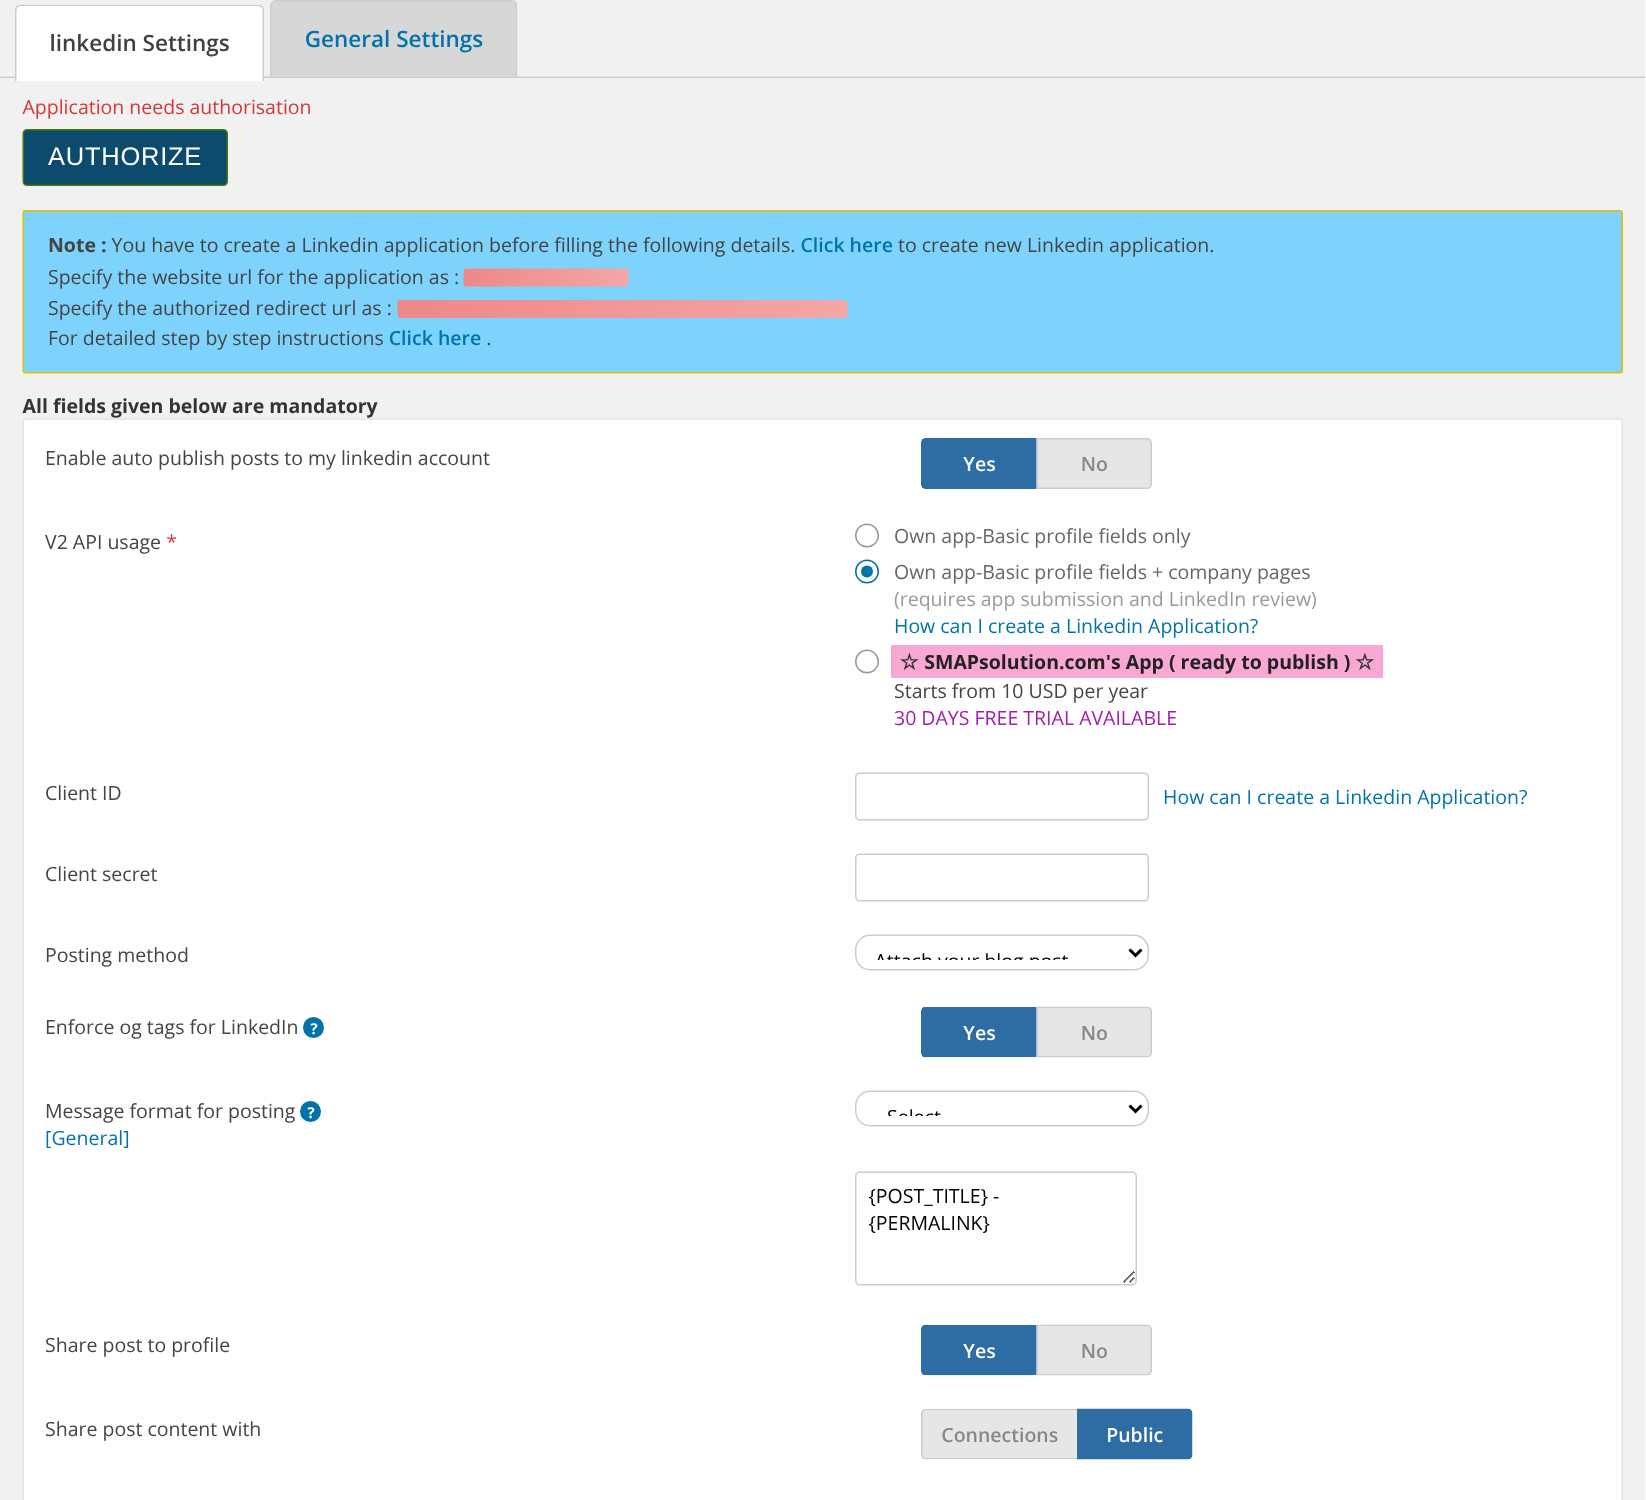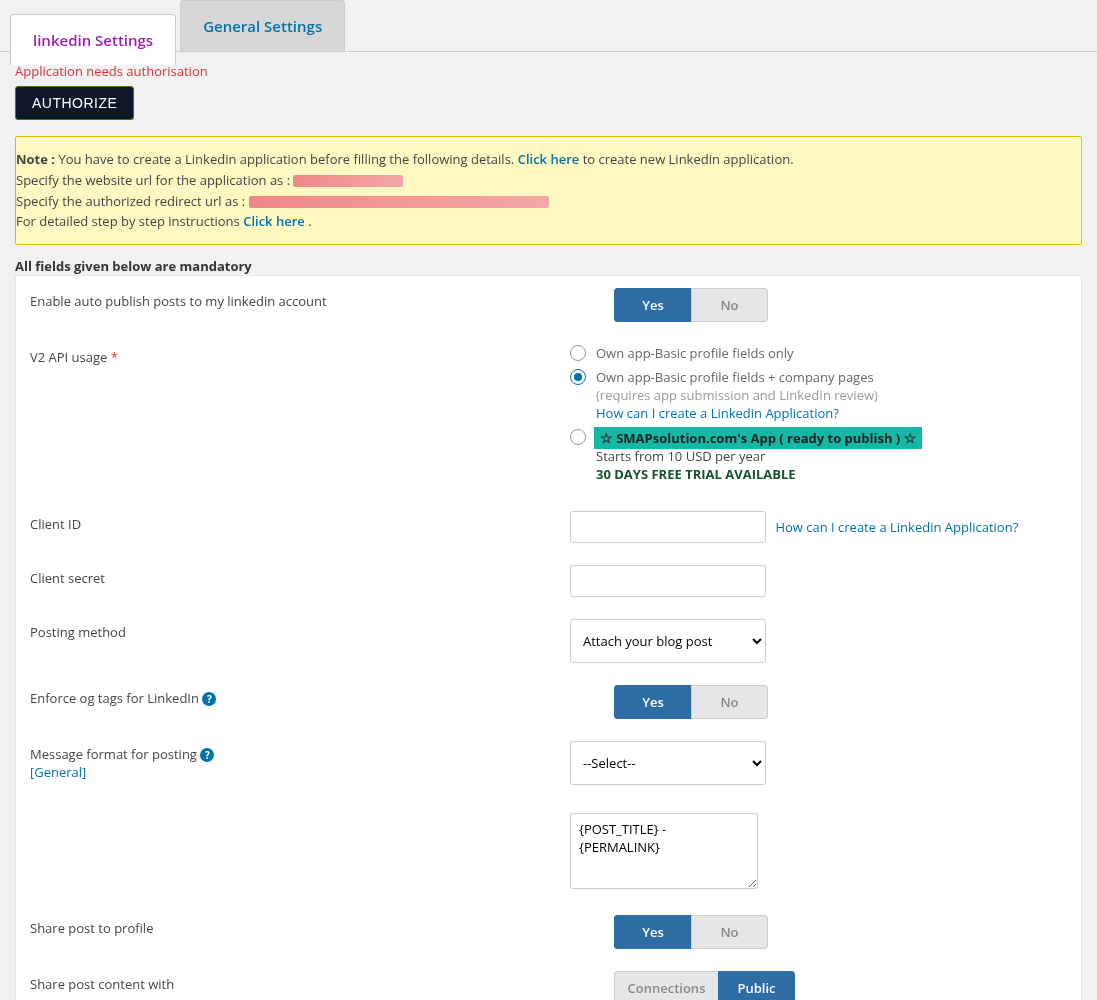"linkedin Settings" .tab.active { color: #a21caf -> #404040; top: 14px -> 3px }
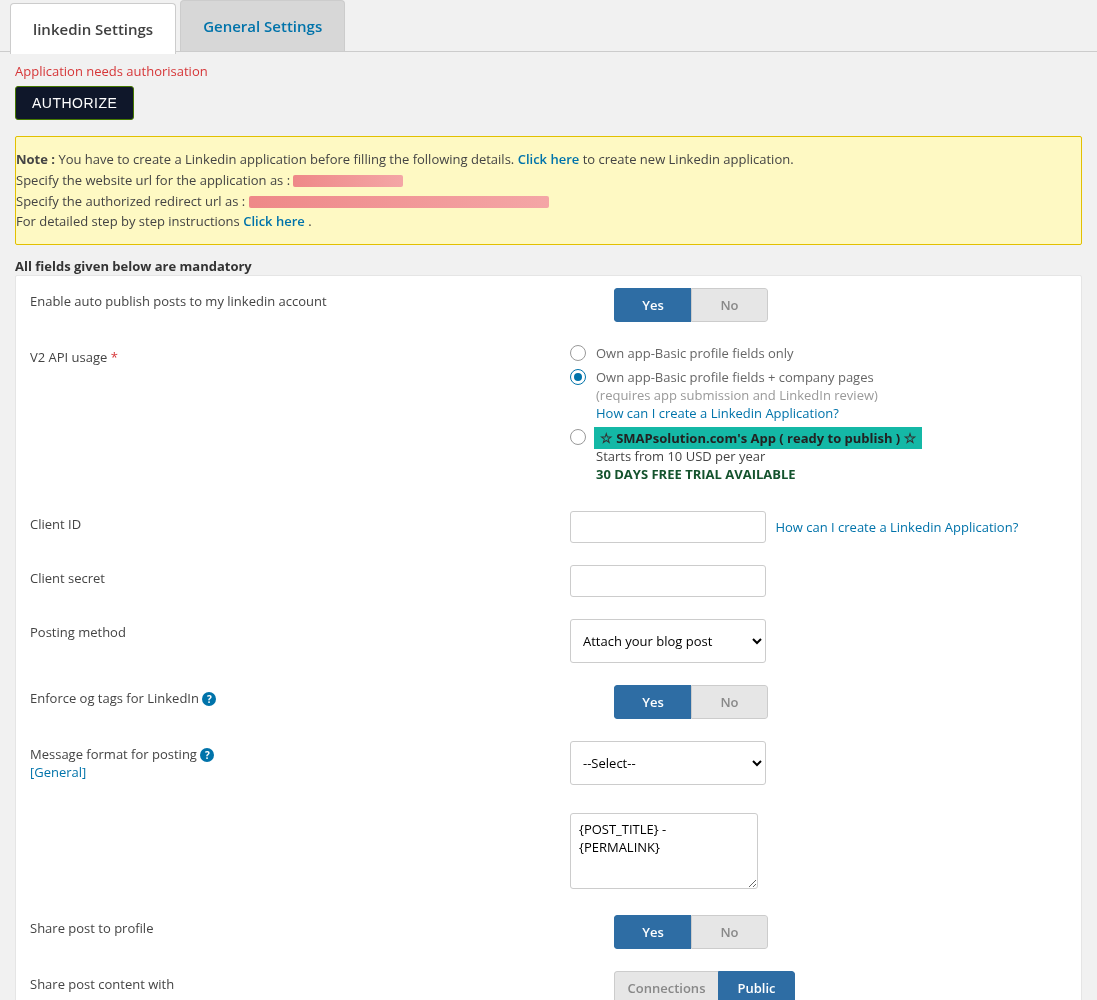"AUTHORIZE" .btn-authorize { background: #0f172a -> #0c4a6e; font-size: 14px -> 17px }
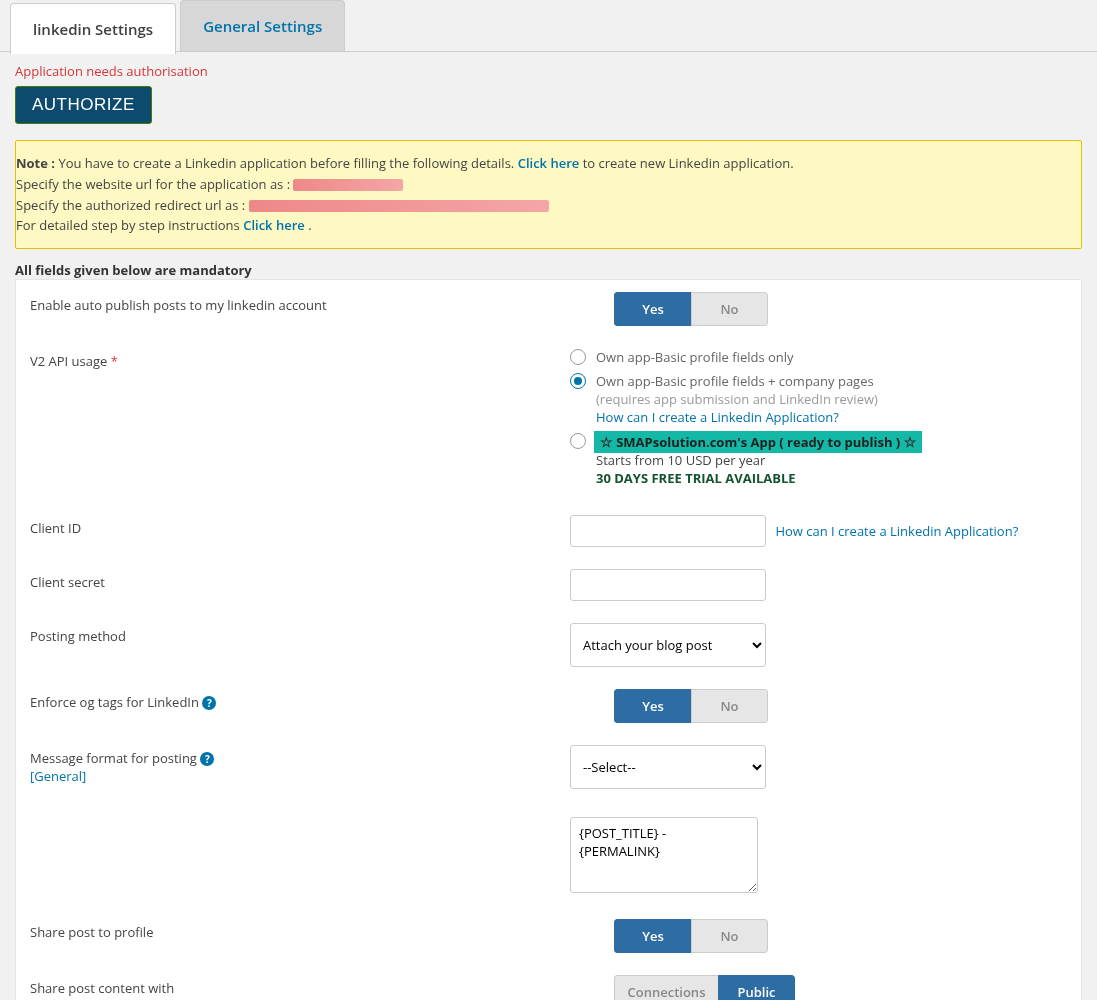"Note : You have to" .note-box { background: #fef9c3 -> #7dd3fc; padding: 12px 0 -> 12px 16px }
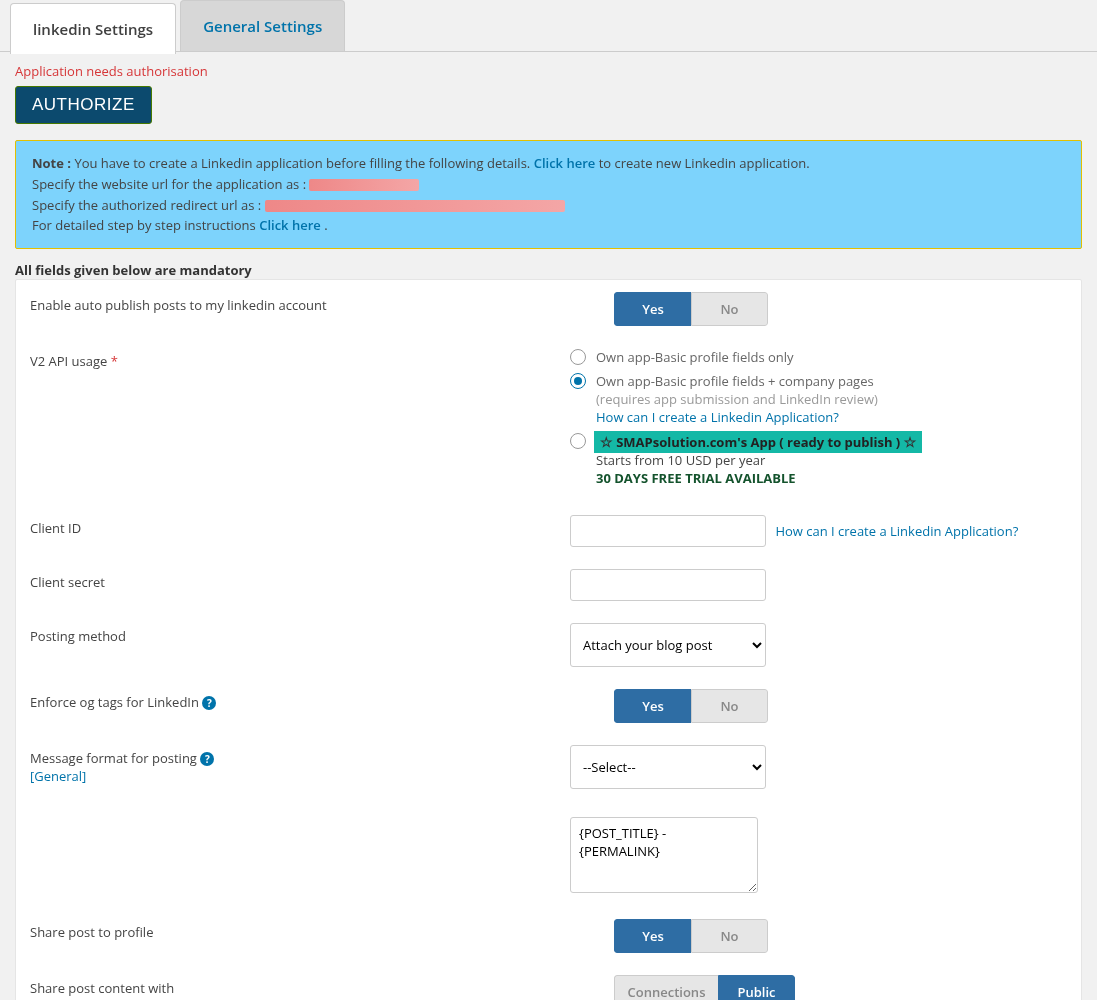"☆ SMAPsolution.com's App ( ready" .smap { background: #14b8a6 -> #f9a8d4 }
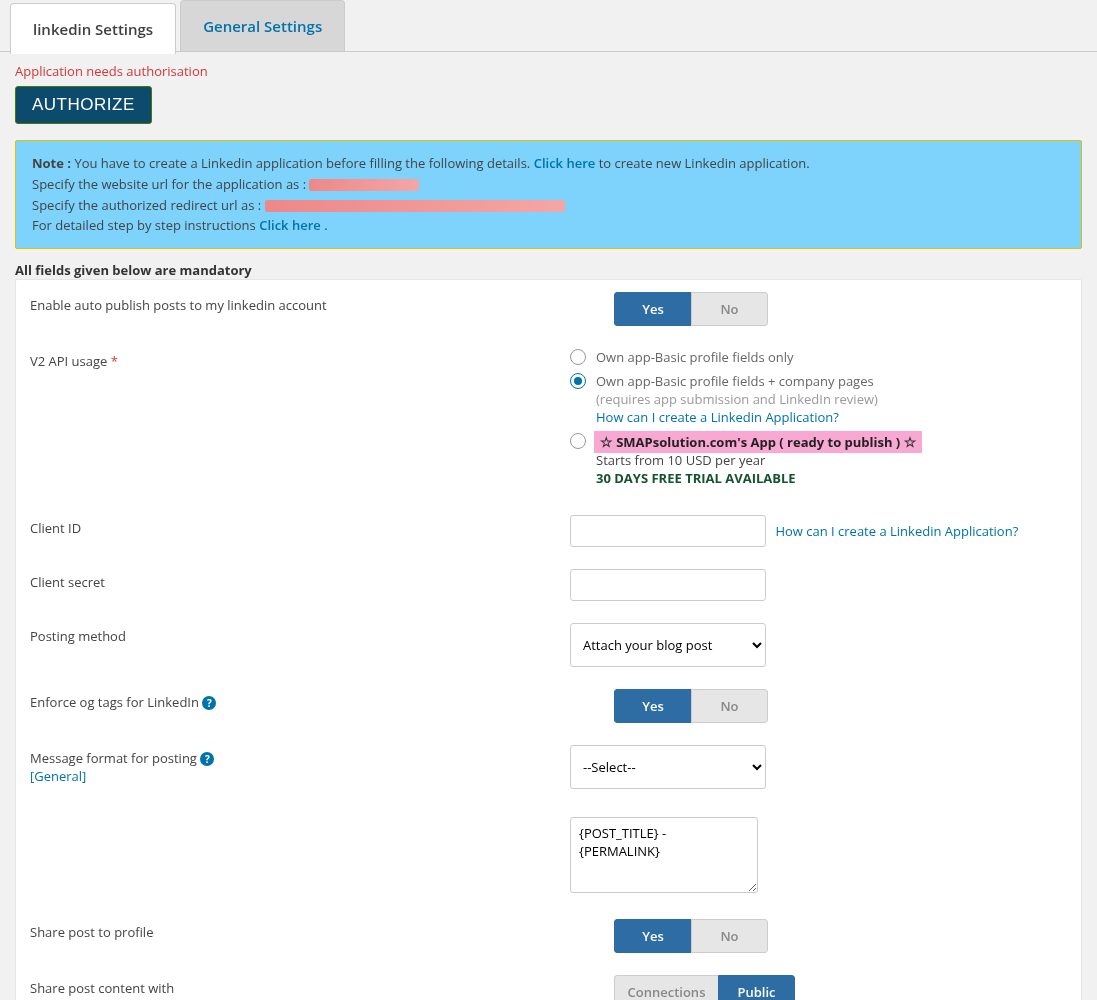"30 DAYS FREE TRIAL AVAILABLE" .orange-bold { color: #14532d -> #a21caf; font-weight: 700 -> 400 }
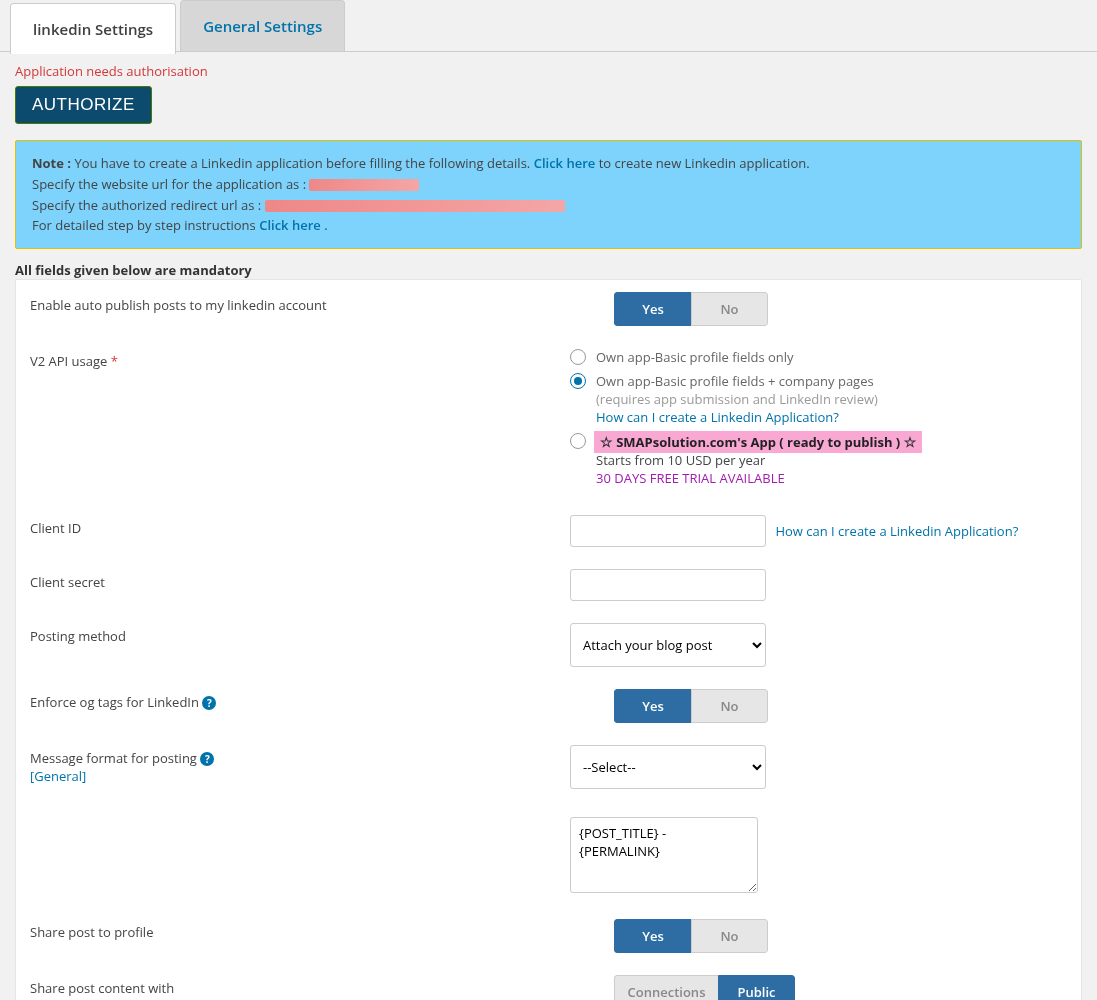"Attach your blog post" select { border-radius: none -> 10px; height: 44px -> 24px }
